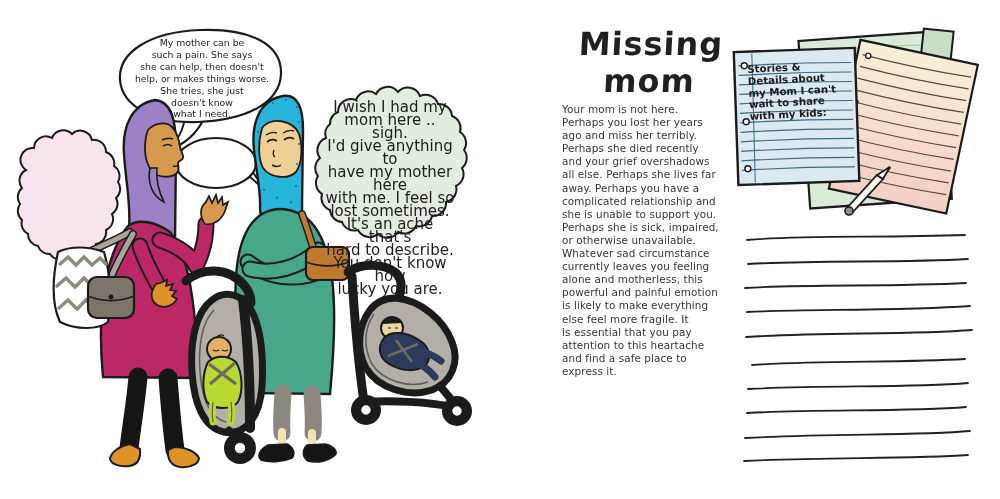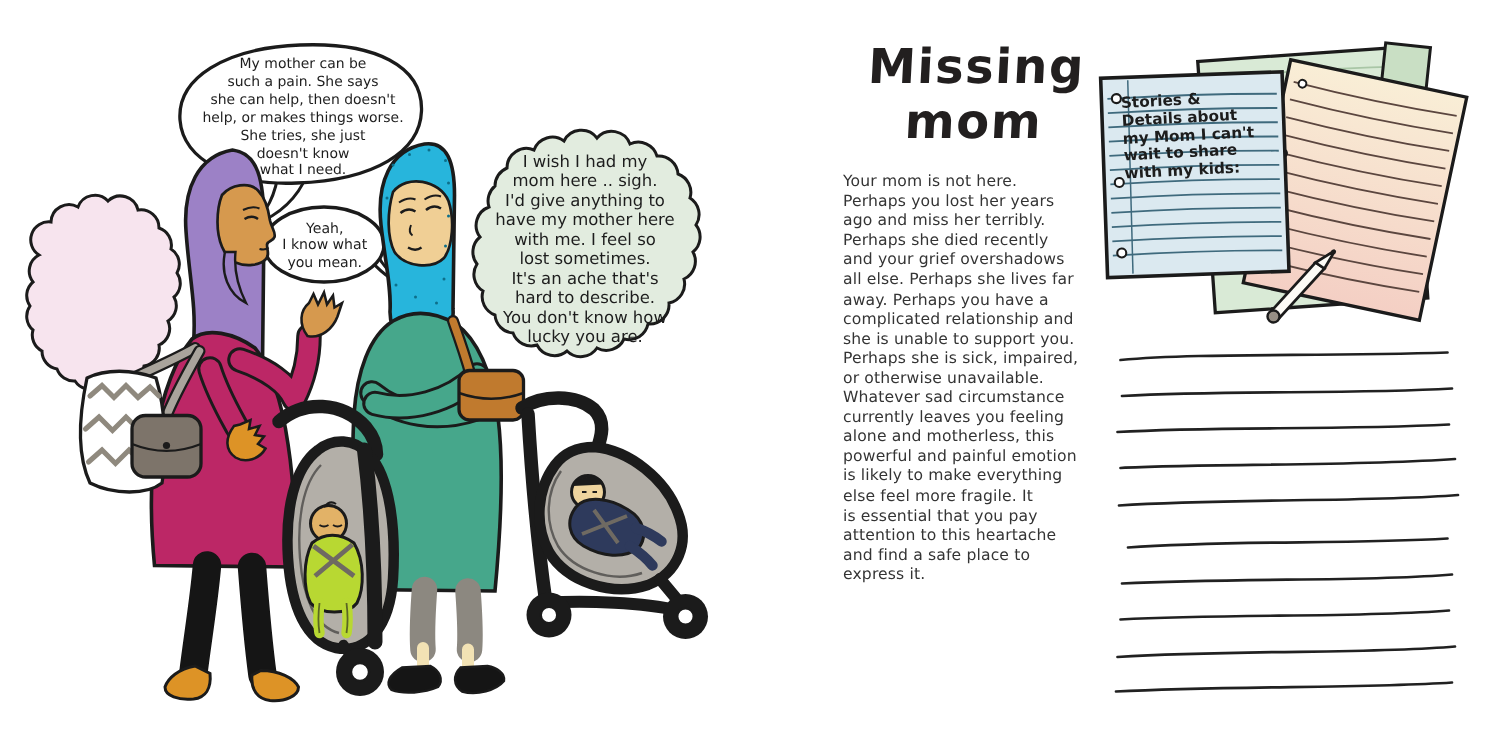"I wish I had my" #b-wish { font-size: 11px -> 15px }
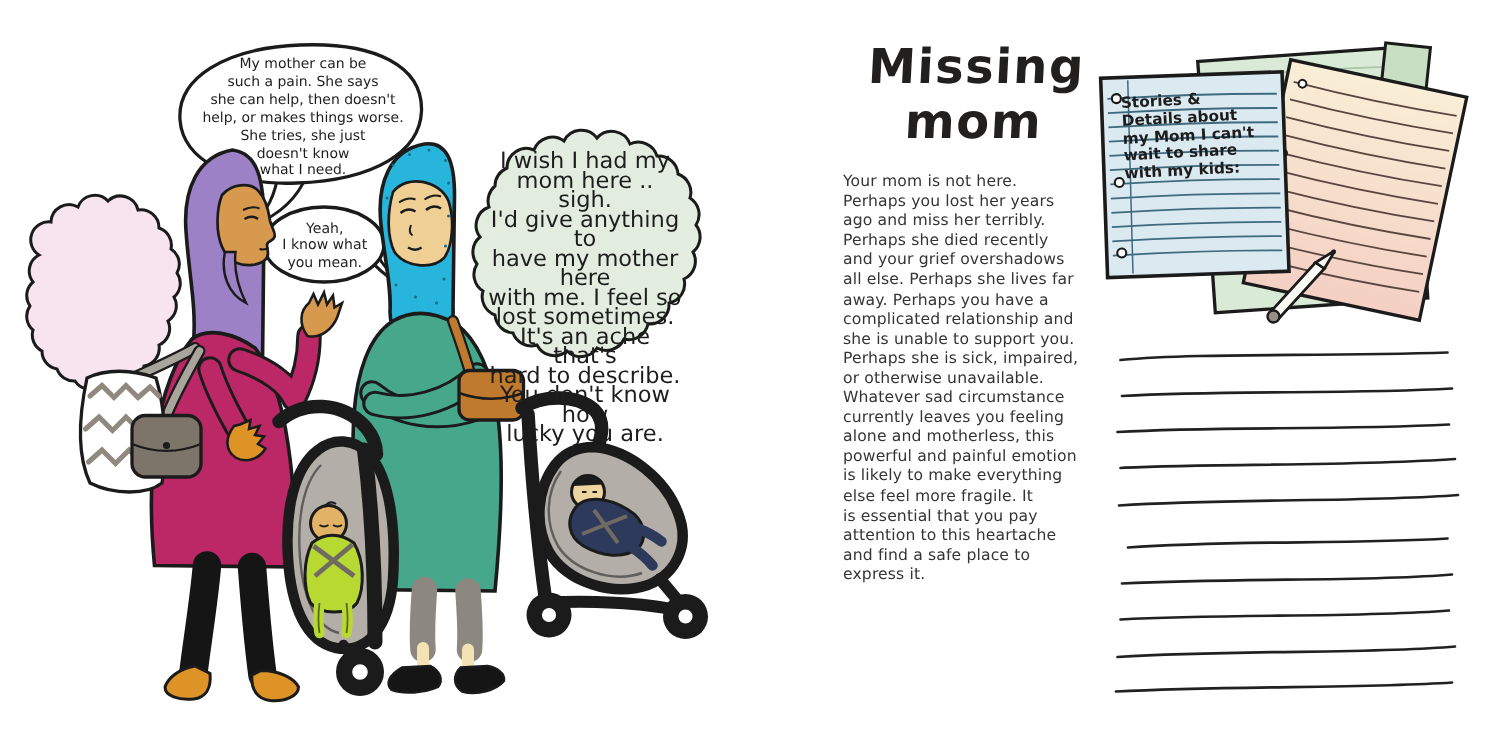"Your mom is not here." #body-text { margin-top: 12px -> none }
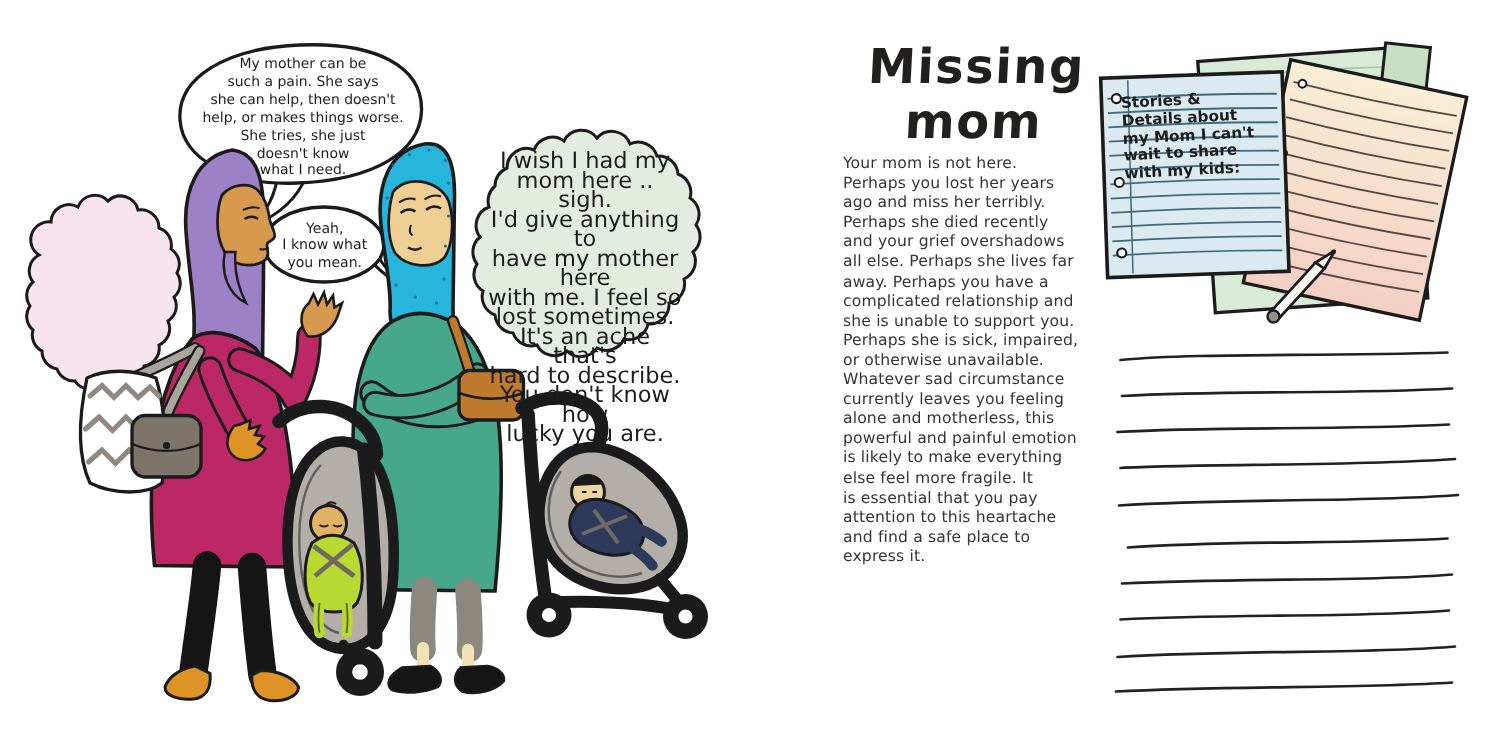"Yeah," div.txt { html: <div>Yeah, I know what you mean.</div> -> none }
